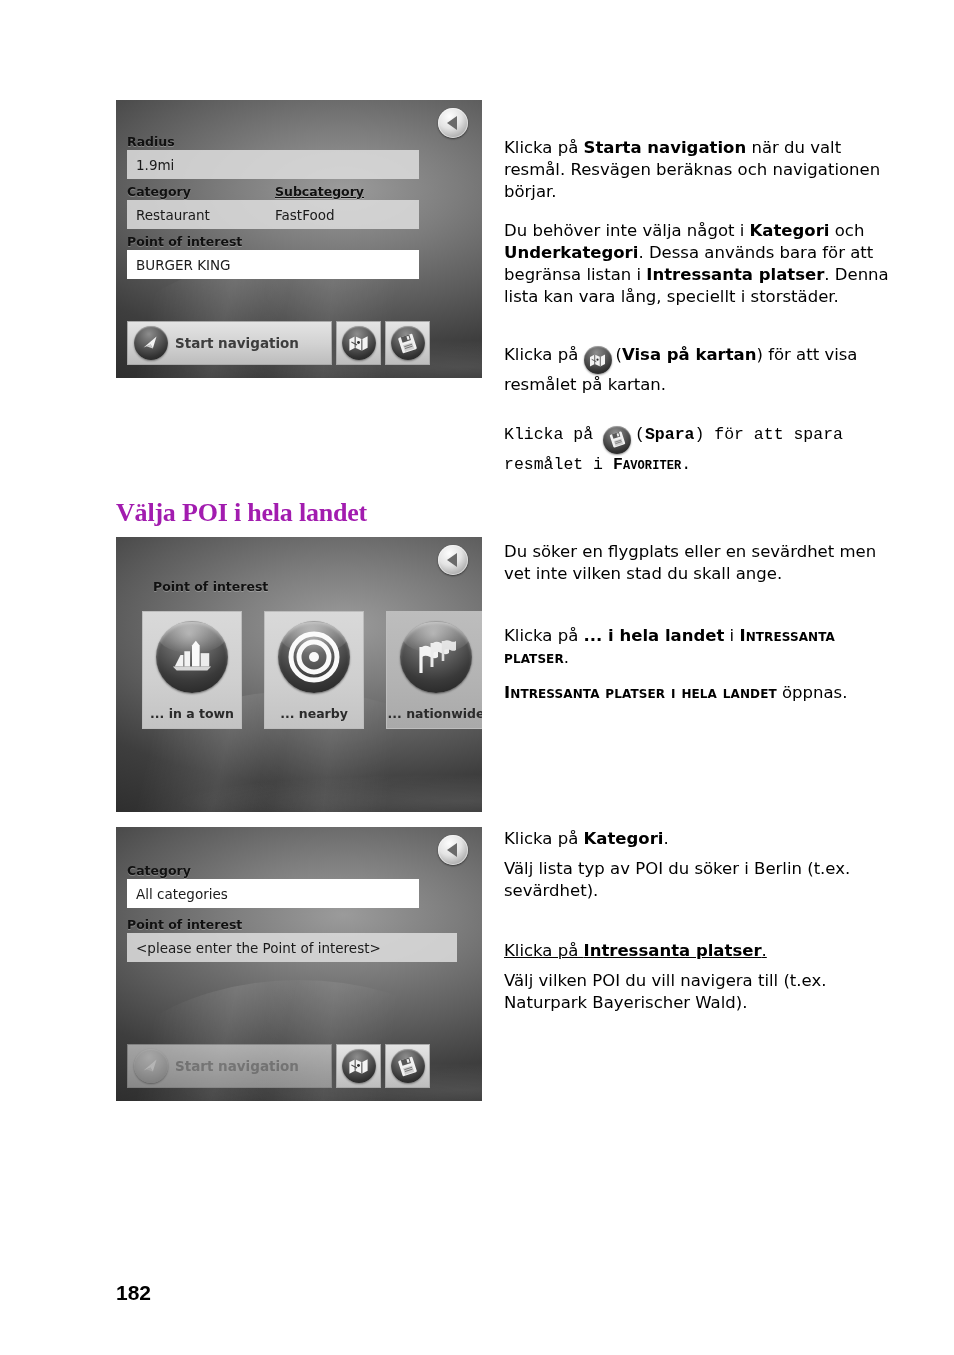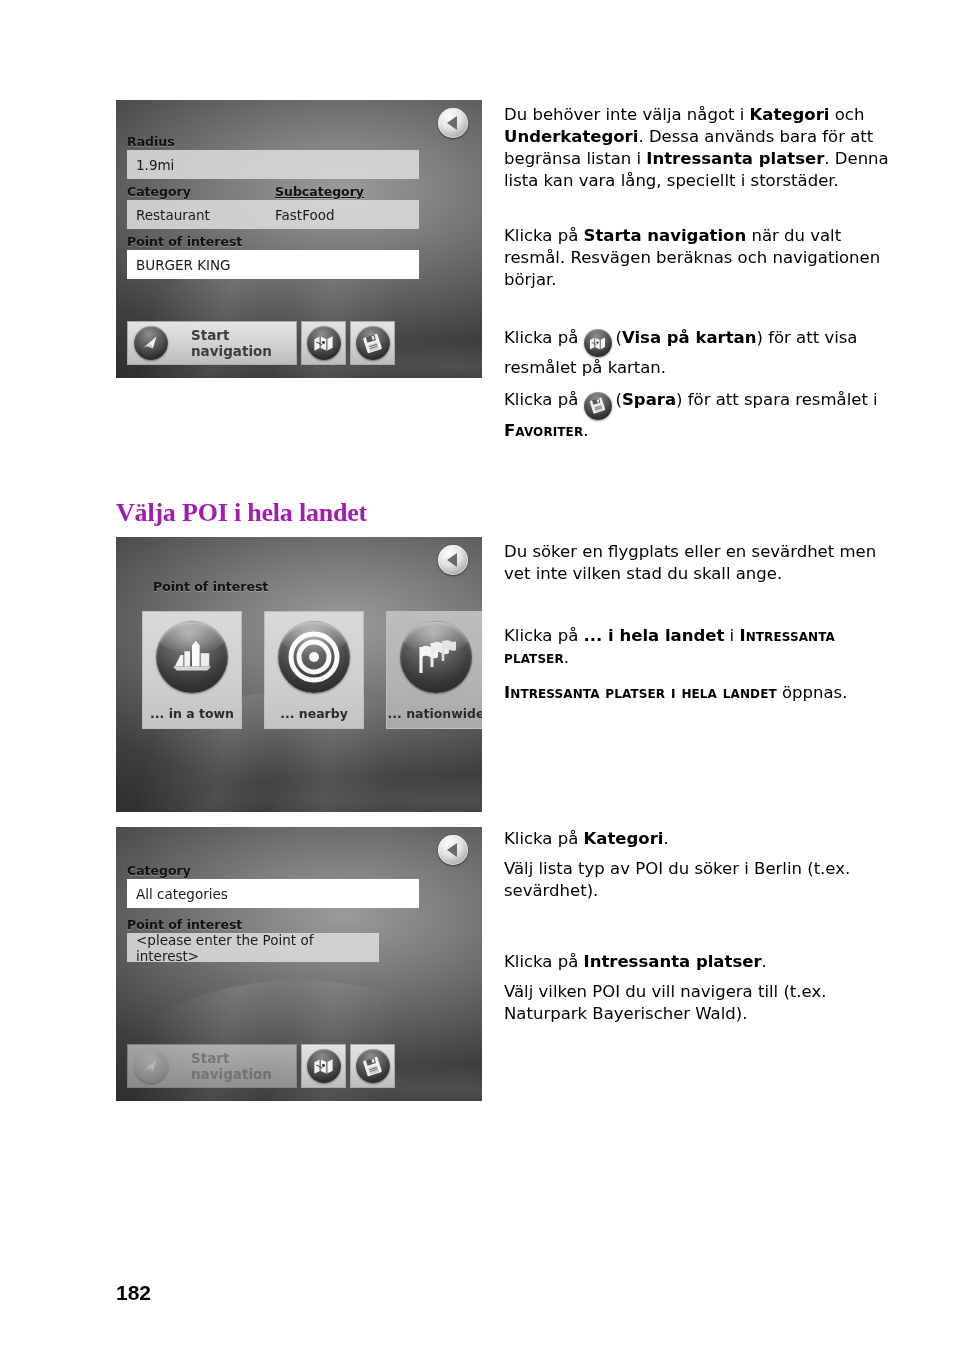"Du behöver inte välja något" p { order: before "Klicka på Starta navigation när" -> after "Klicka på Starta navigation när" }
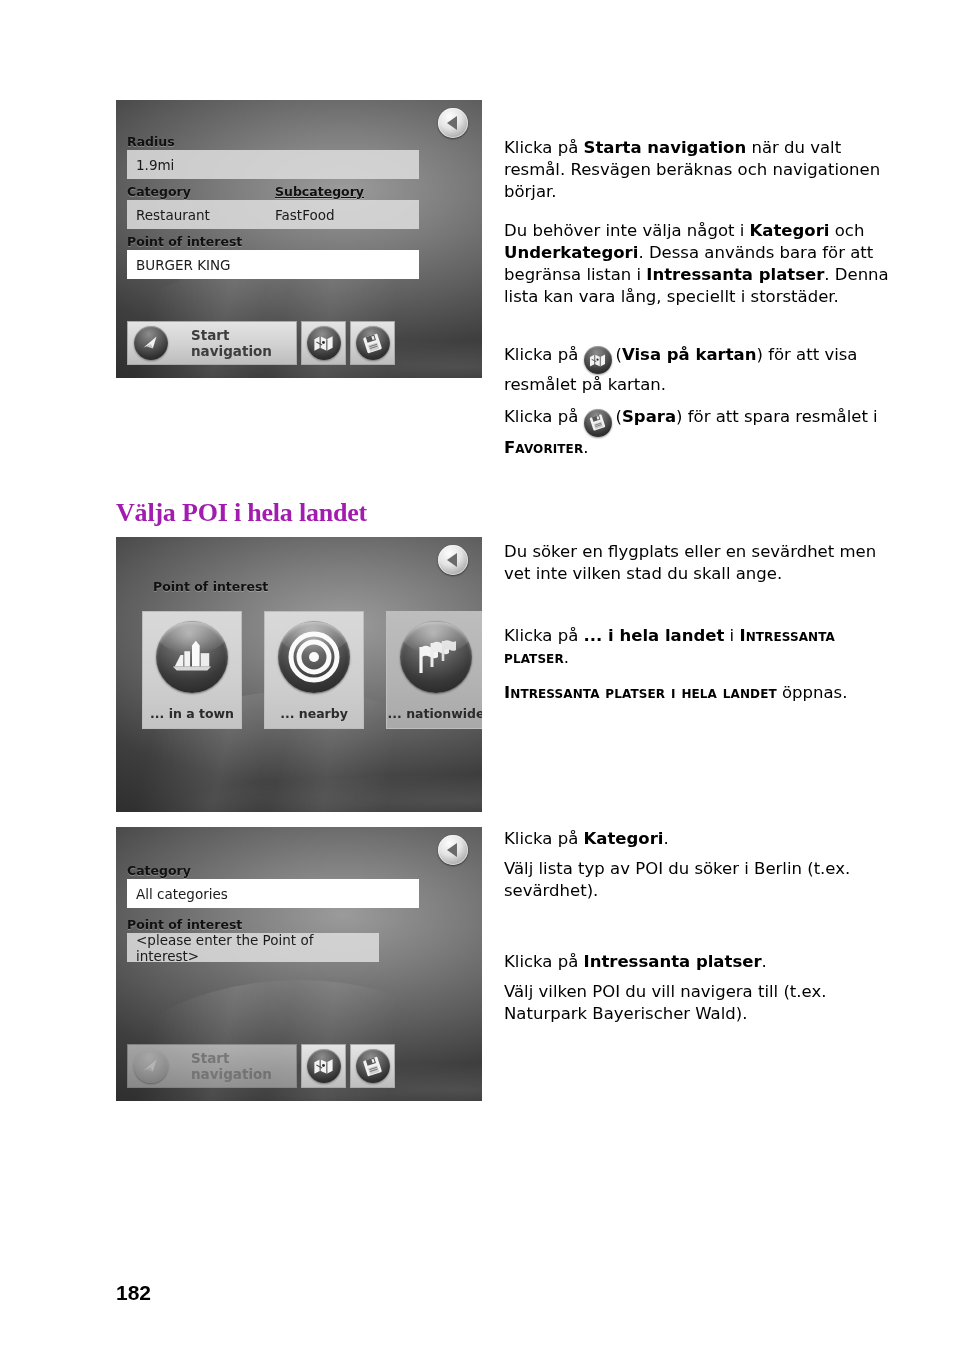"Start navigation" .act.wide { gap: 16px -> none; width: 170px -> 205px }
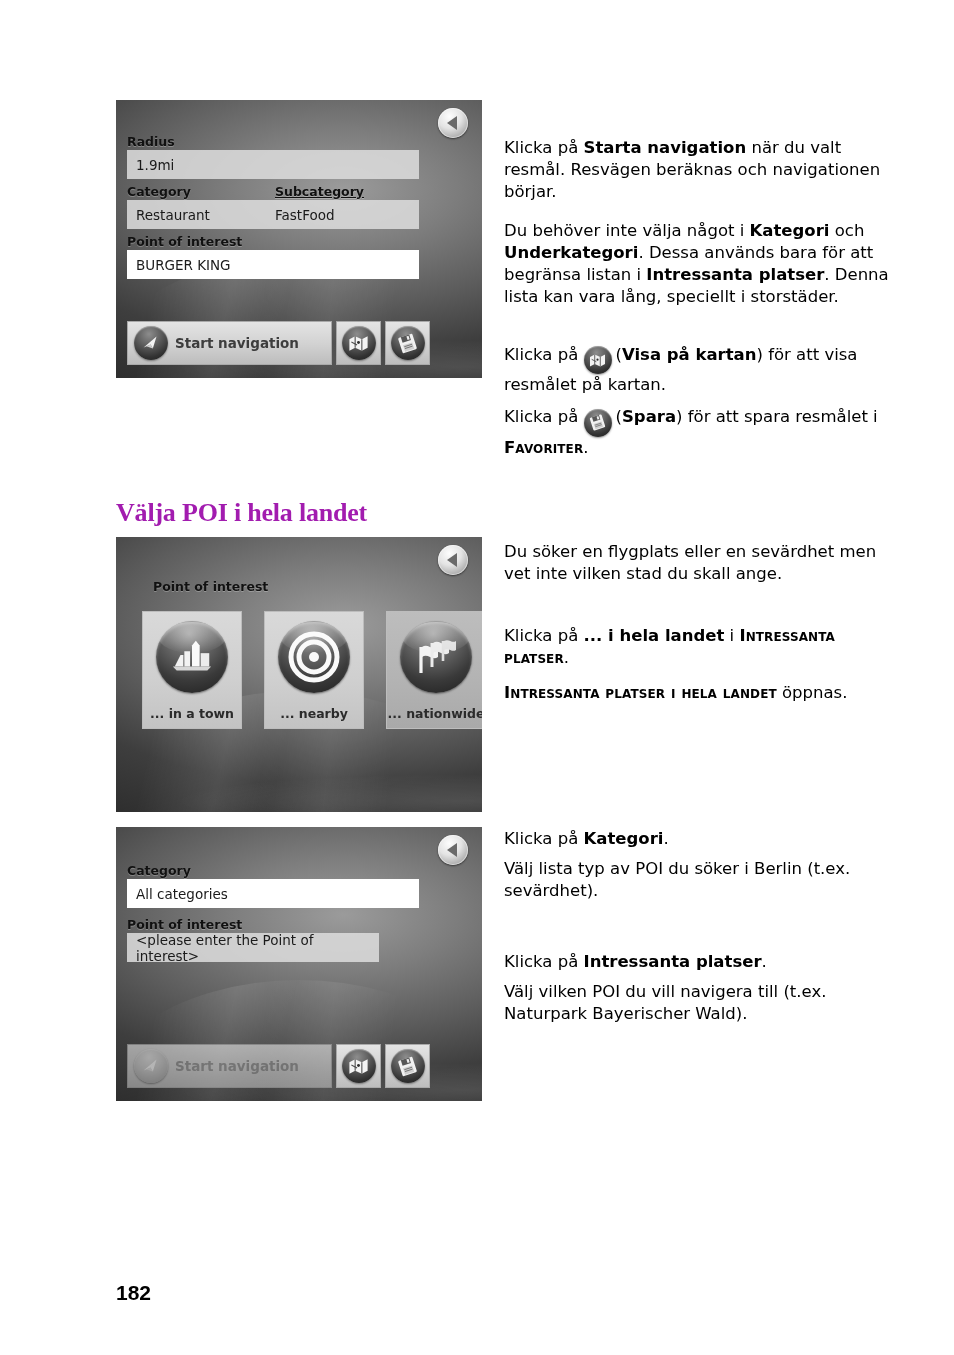"Klicka på (Spara) för att" p { font-family: none -> Liberation Mono, monospace; margin-top: 10px -> 28px }
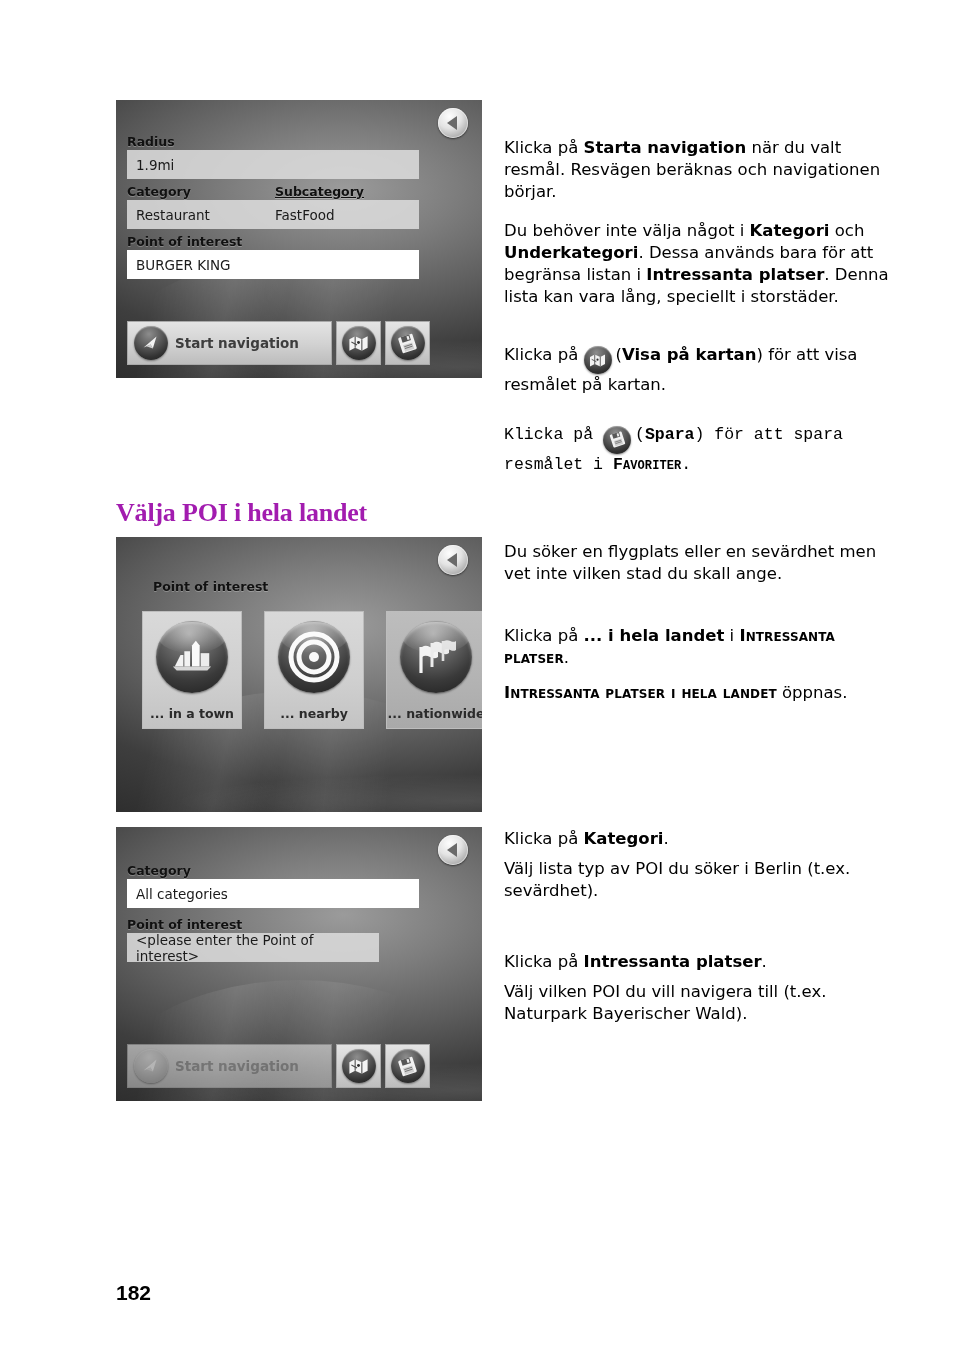"<please enter the Point of" div.fieldbox { width: 252px -> 330px }
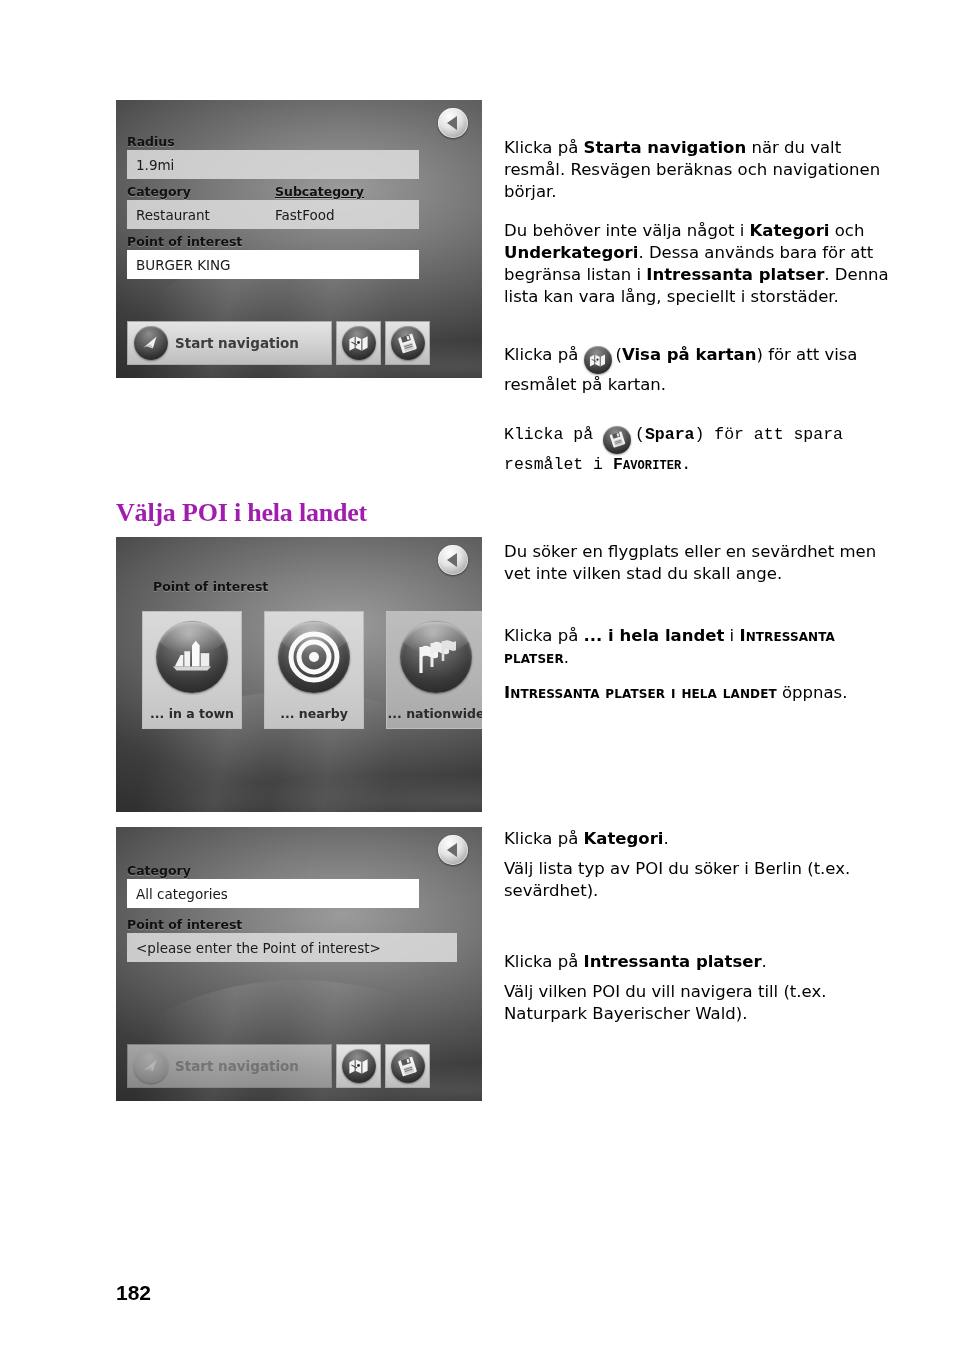"Klicka på Intressanta platser." p { margin-top: 49px -> 38px; text-decoration: none -> underline }
